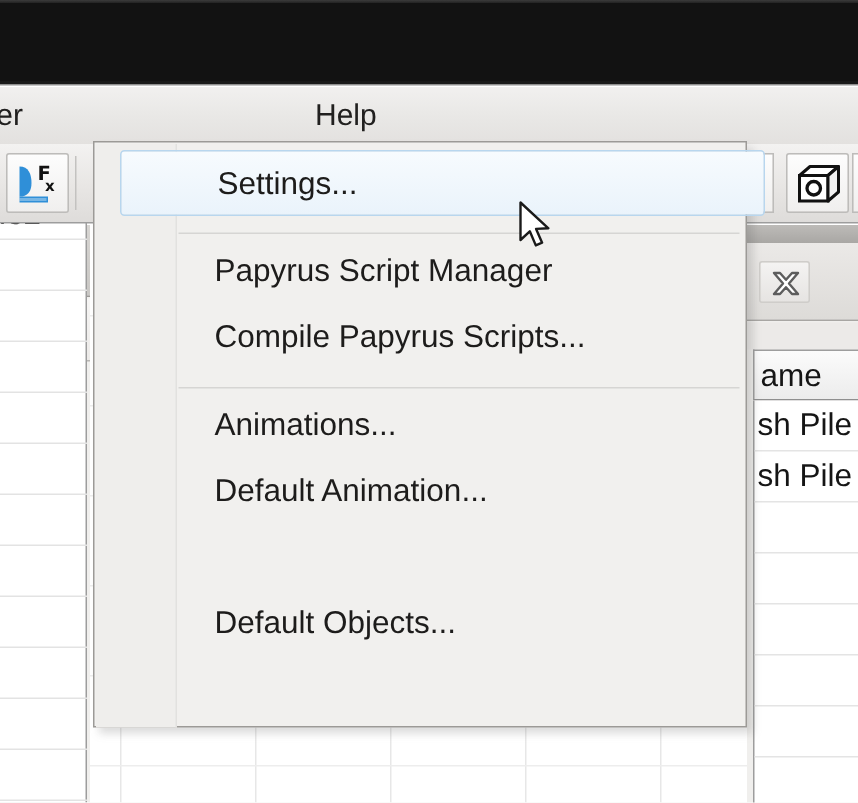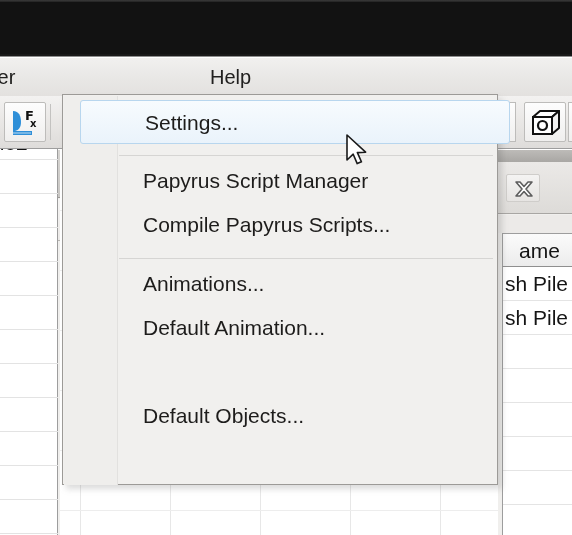"ame" .rp-listhead { padding-left: 16px -> 4px }
